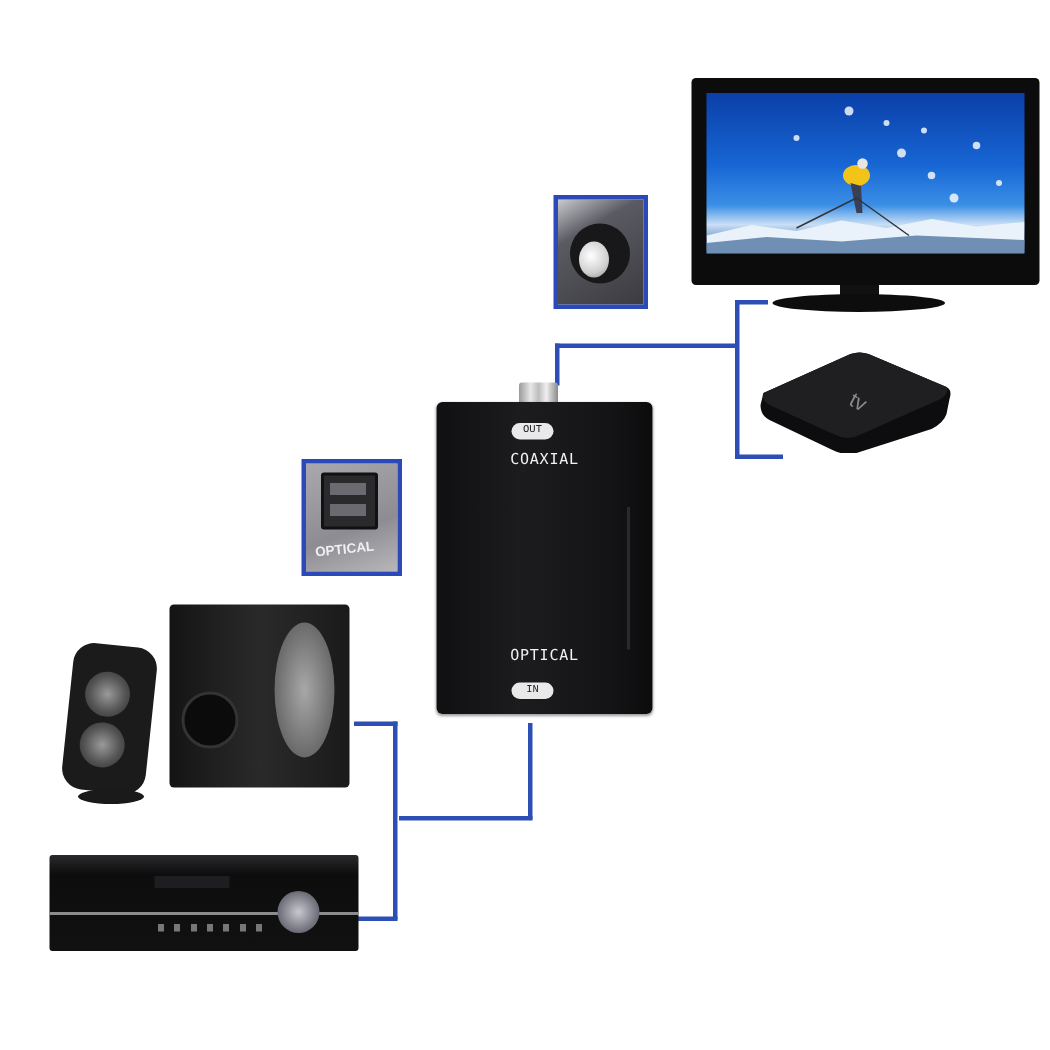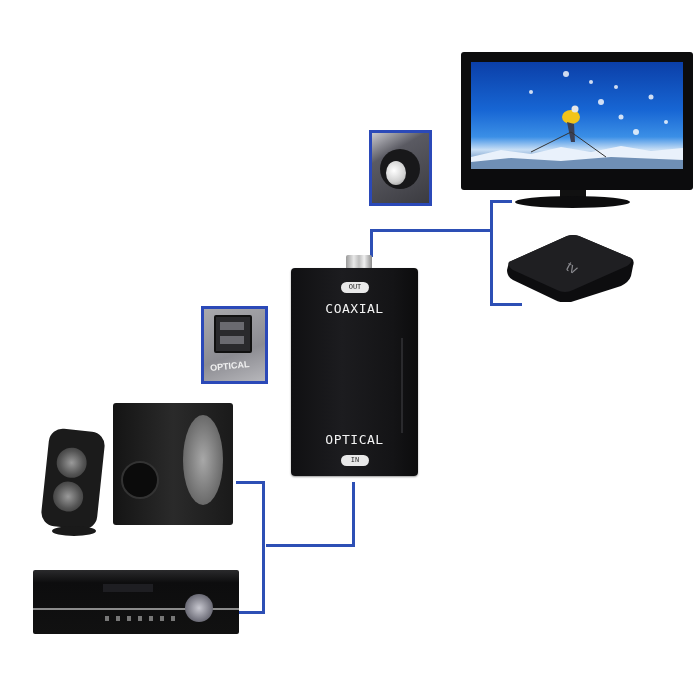"OUT" .converter { width: 127px -> 144px }
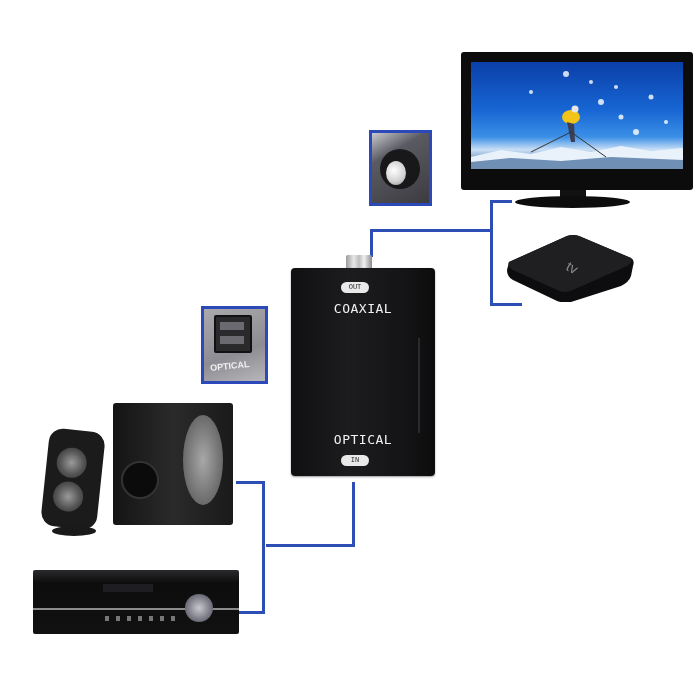"COAXIAL" .clabel { font-size: 13px -> 10px }
